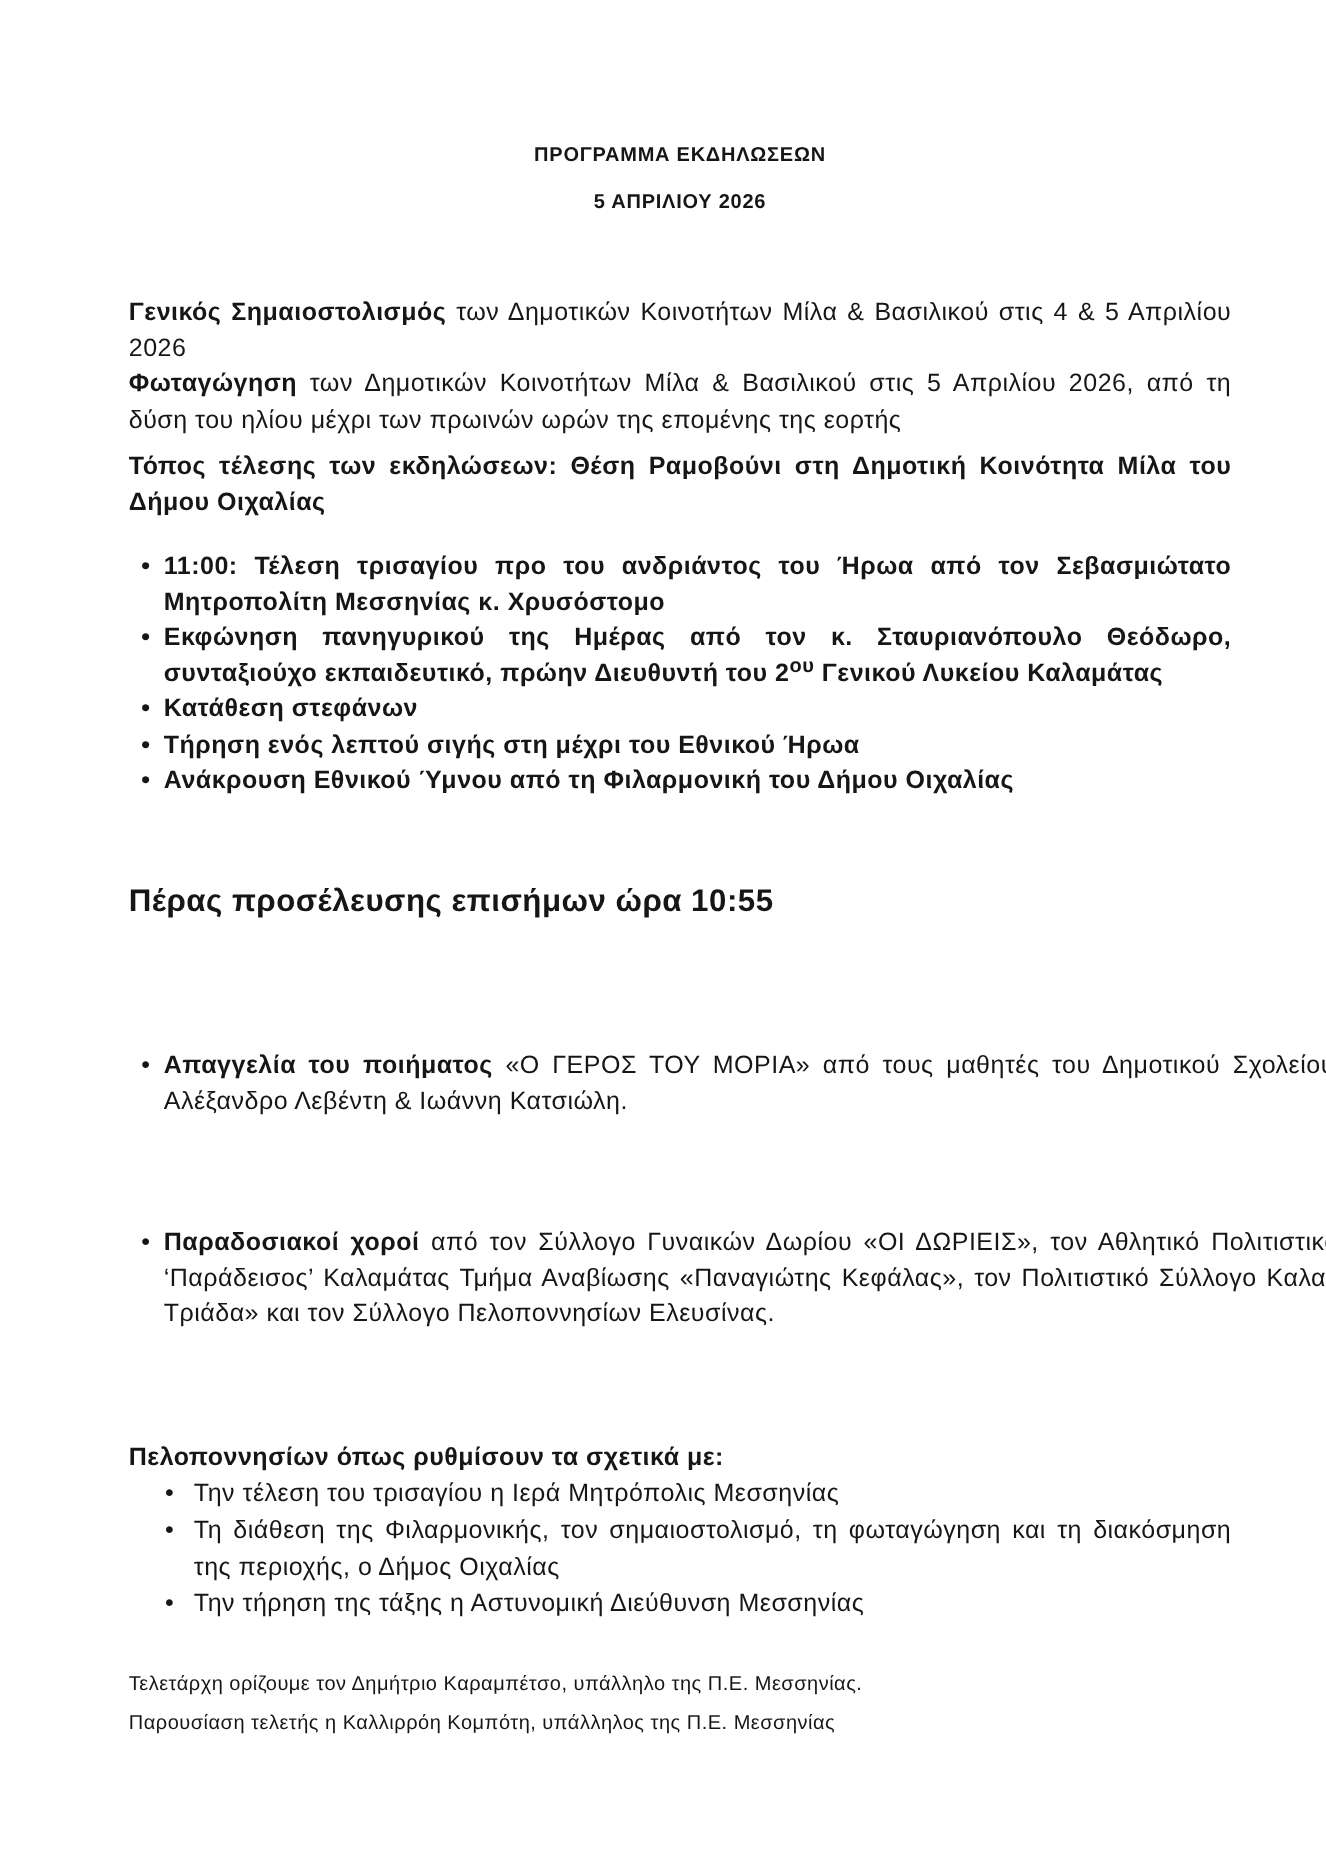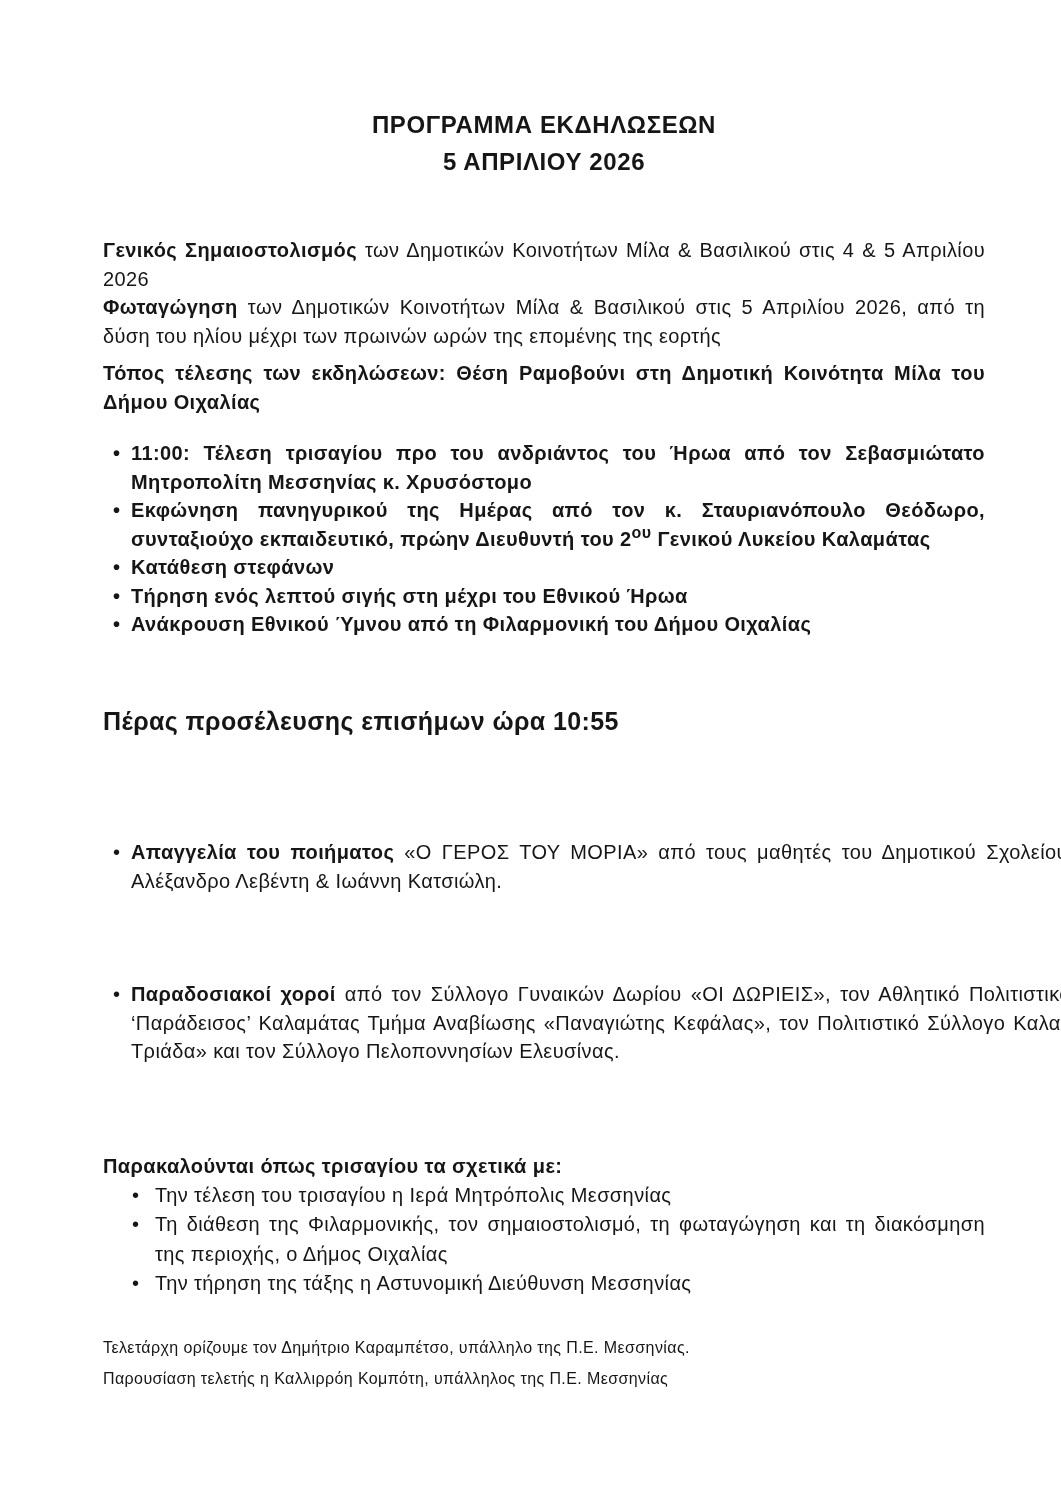"ΠΡΟΓΡΑΜΜΑ ΕΚΔΗΛΩΣΕΩΝ" .title-block { font-size: 24px -> 16px }
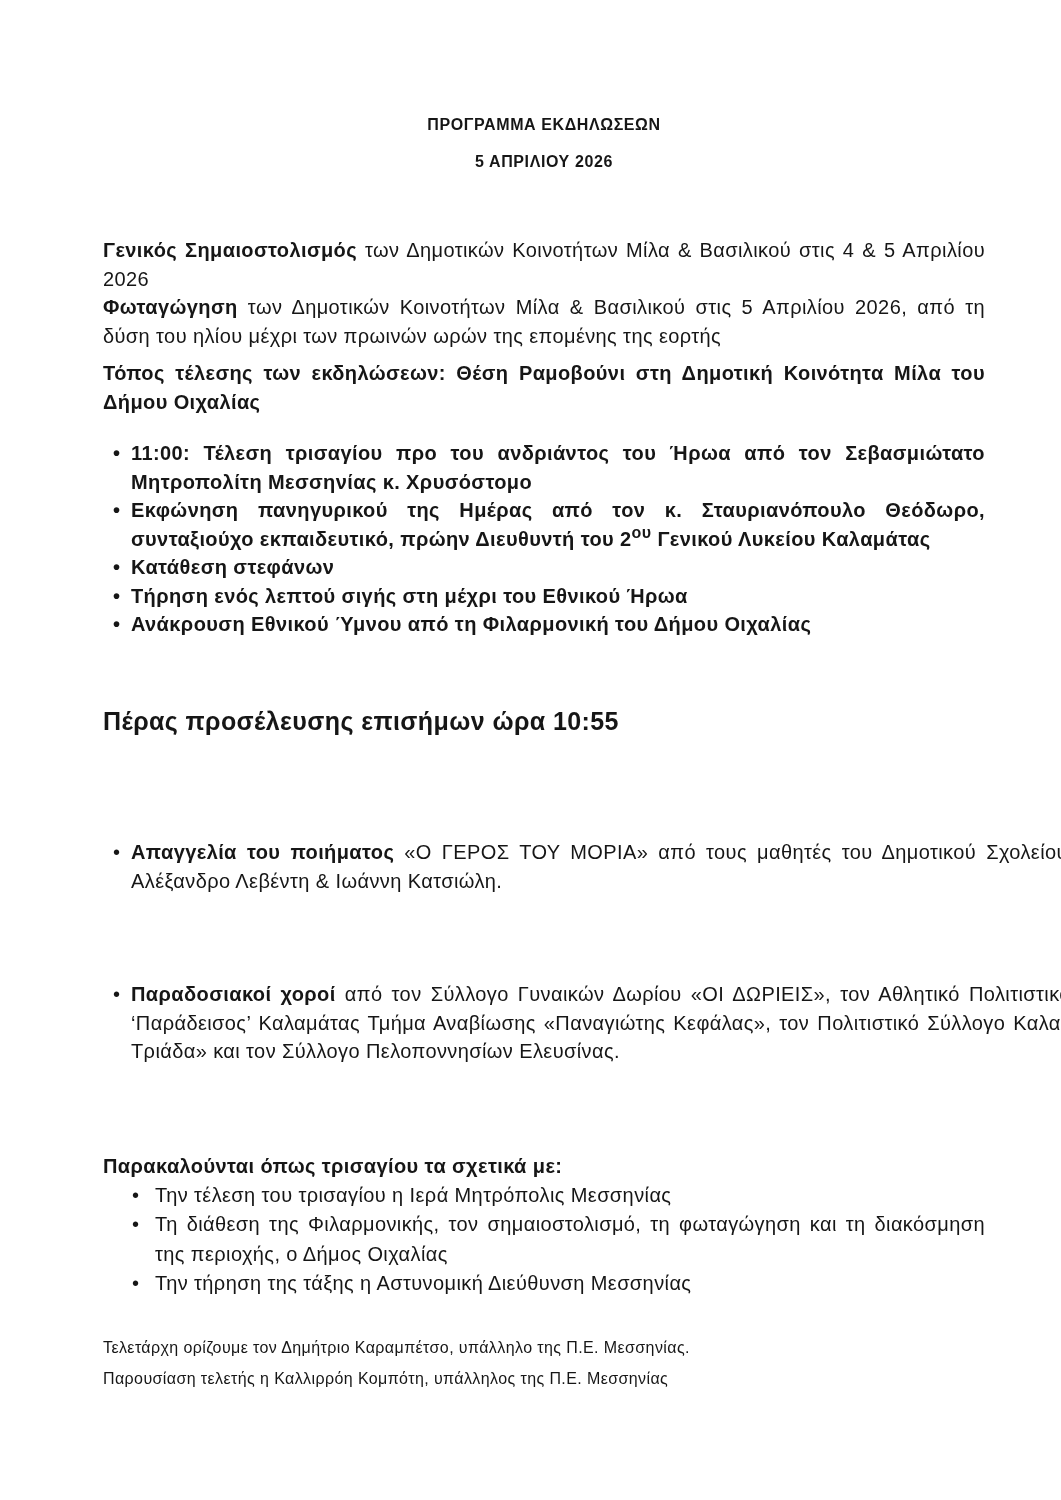"Παρακαλούνται όπως τρισαγίου τα σχετικά" div.heading { text: Παρακαλούνται όπως τρισαγίου -> Πελοποννησίων όπως ρυθμίσουν }
